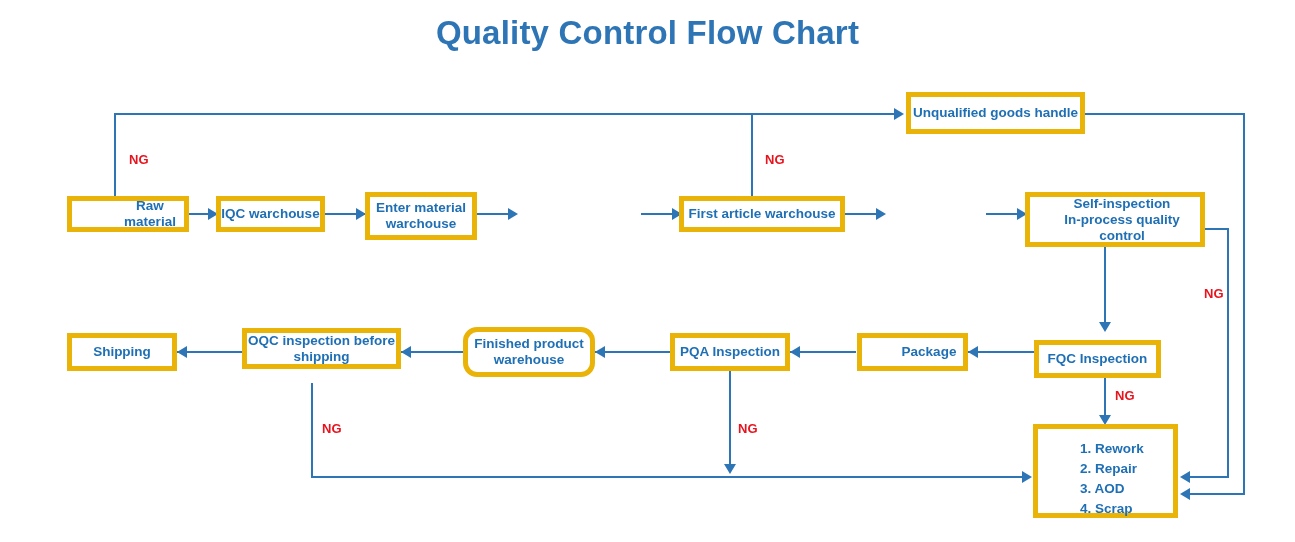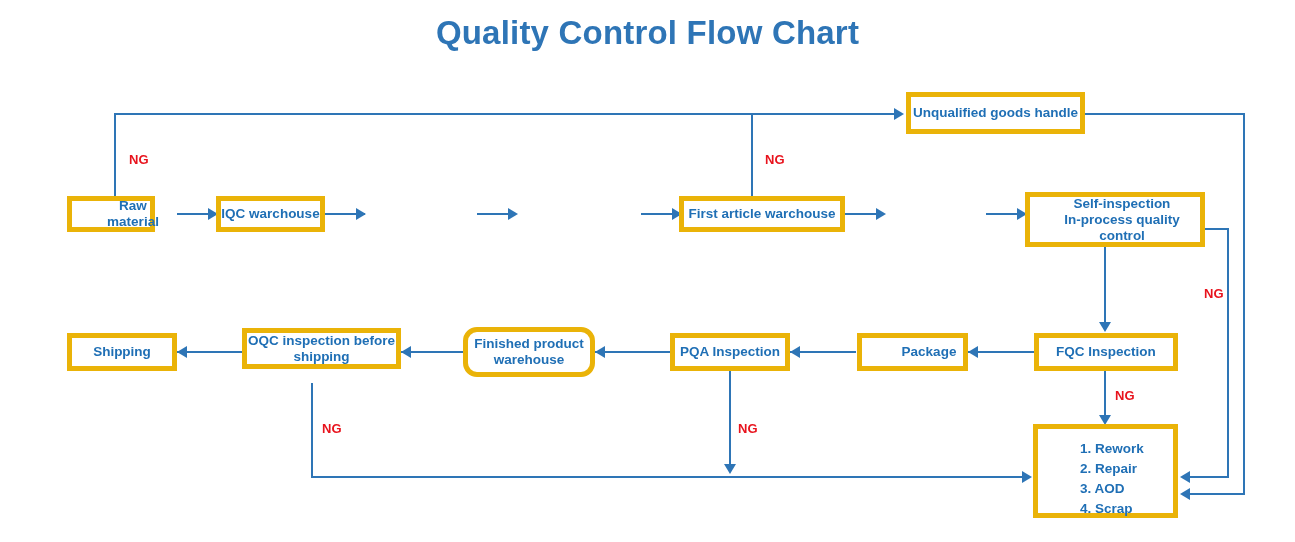"Raw material" div.node { width: 88px -> 122px }
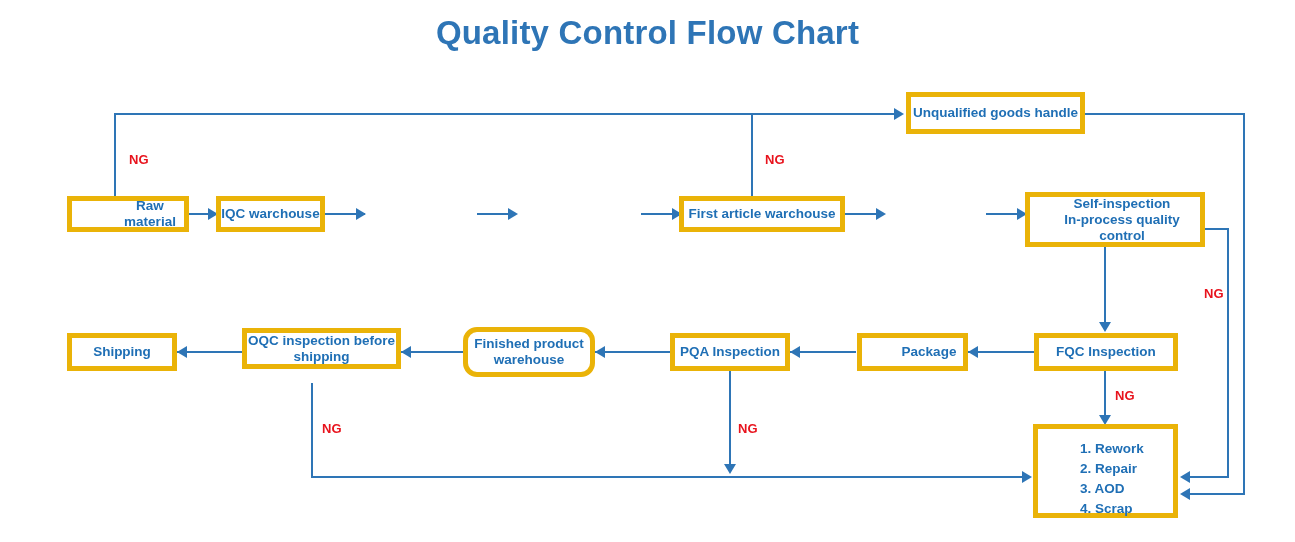"Enter material" div.node { html: none -> <div> <span>Enter material warchouse</span> </div> }
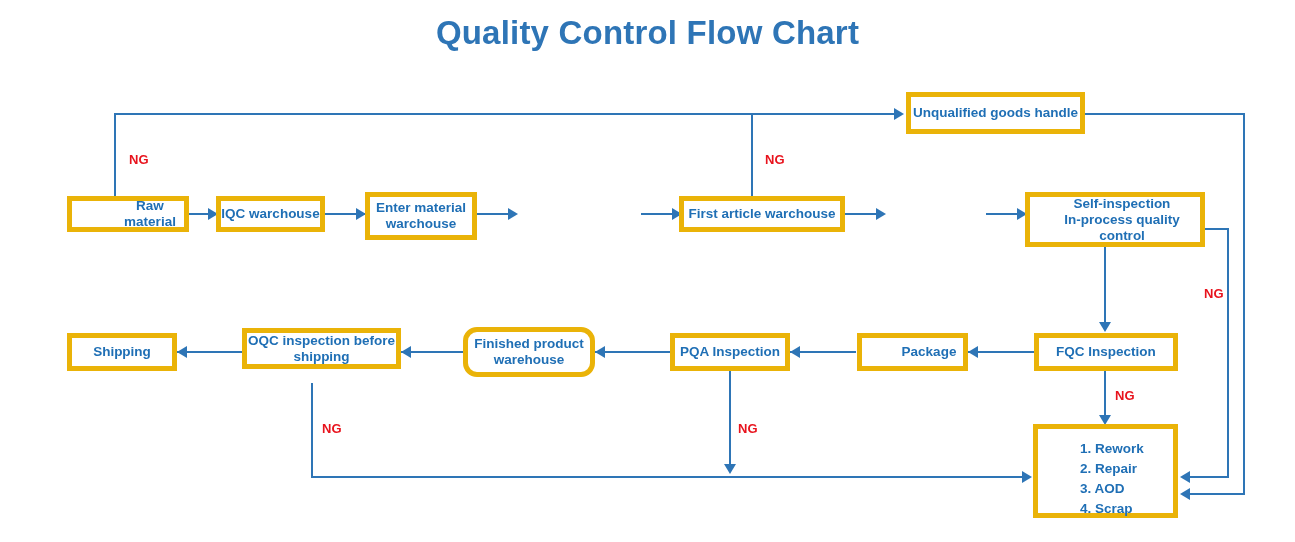"FQC Inspection" div.node { top: 333px -> 340px; width: 144px -> 127px }
